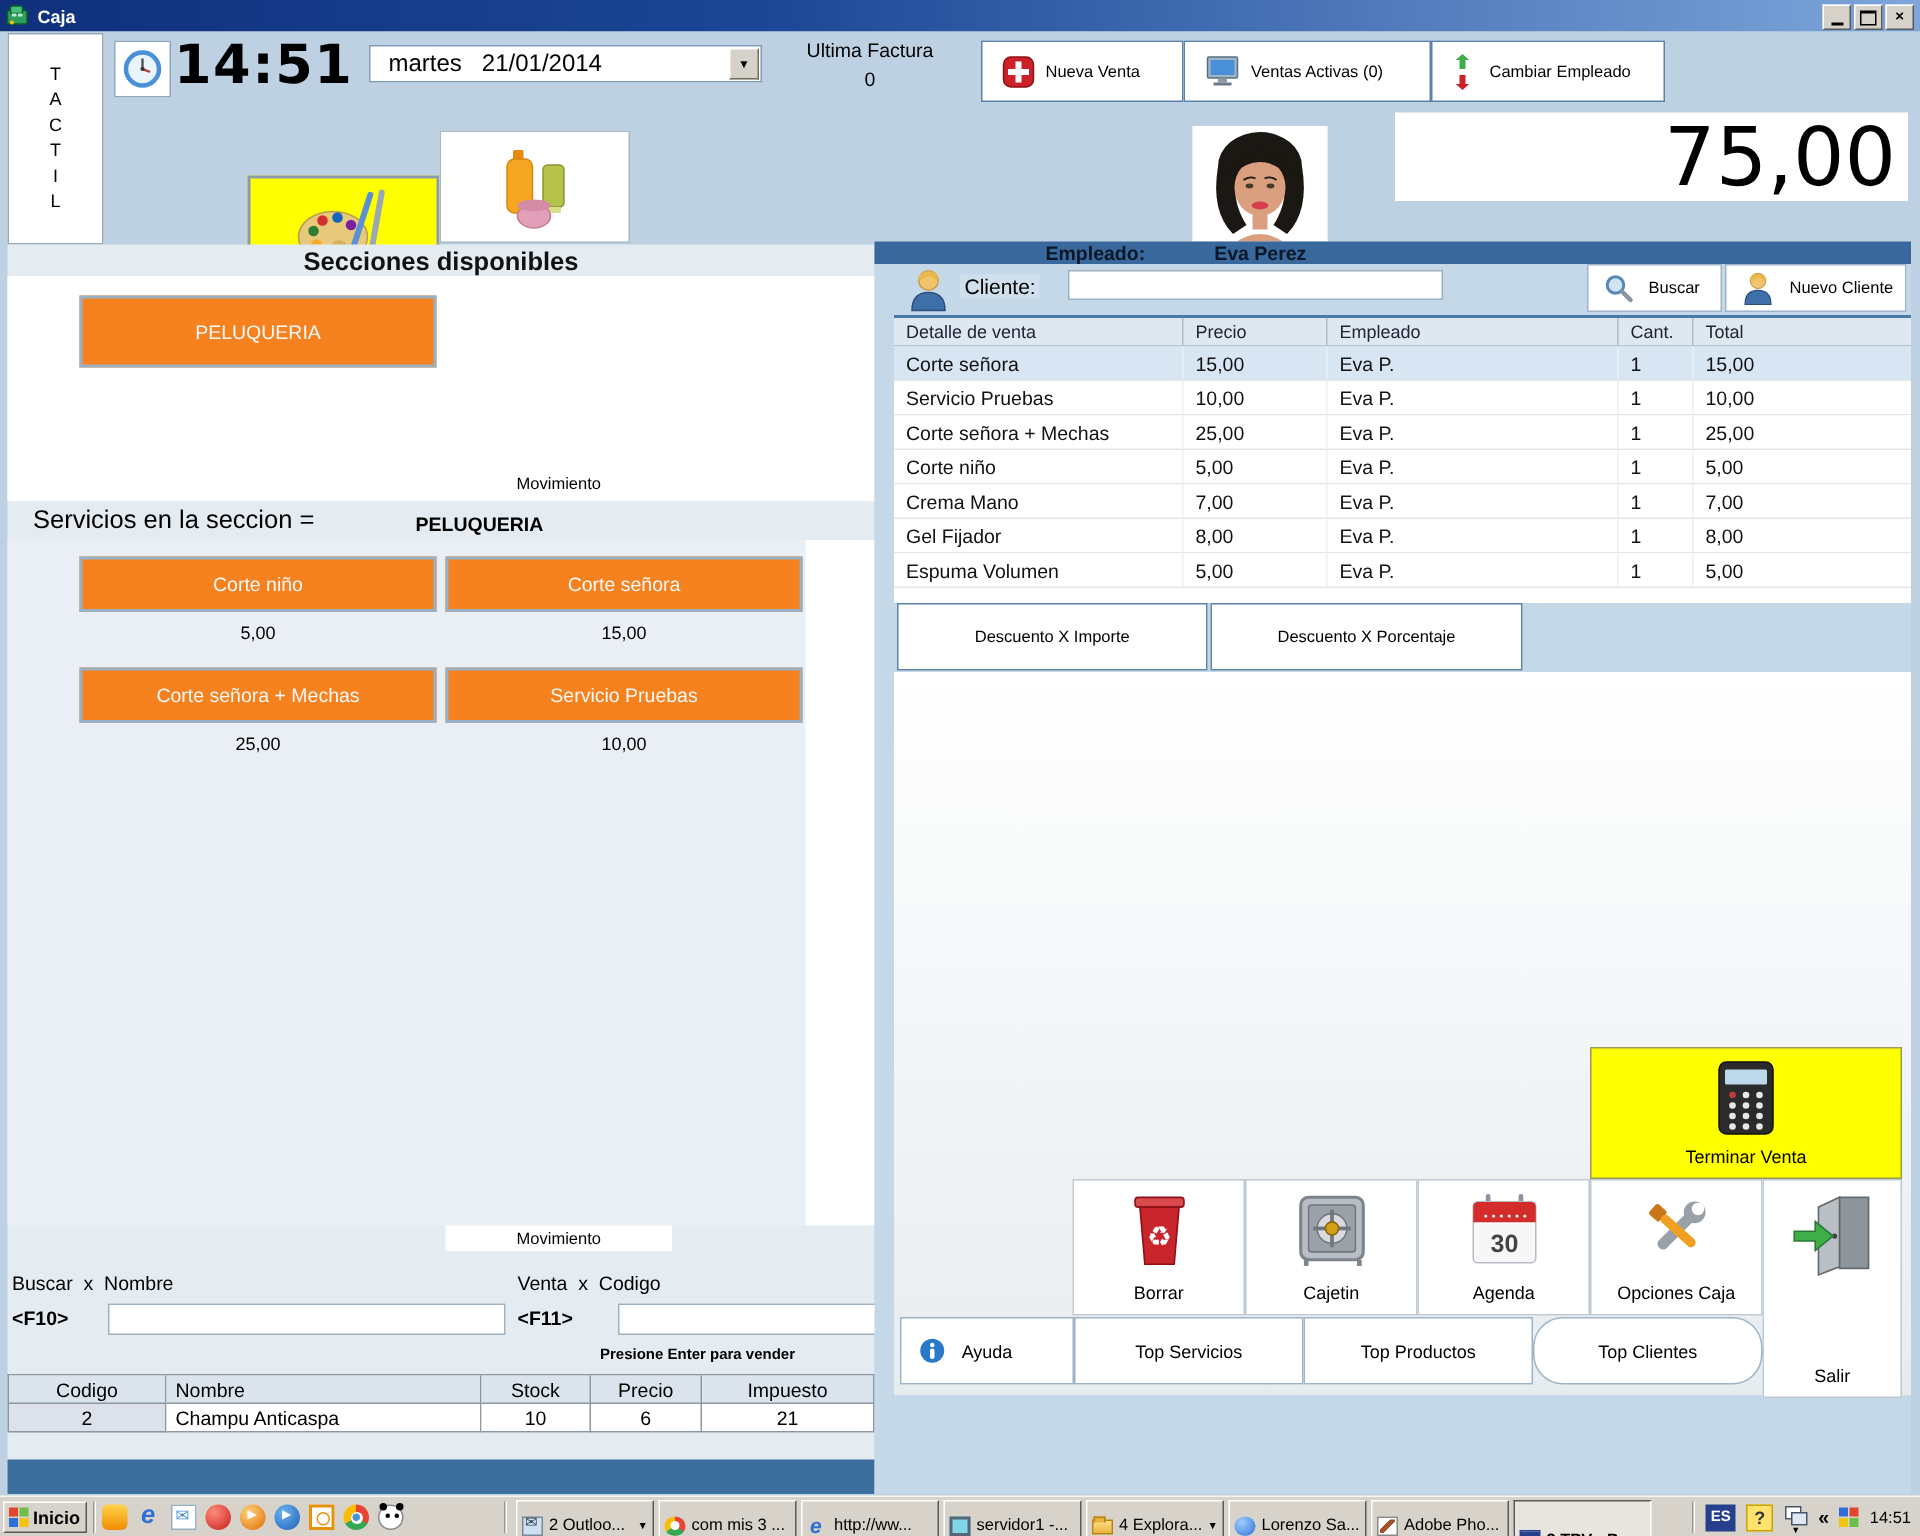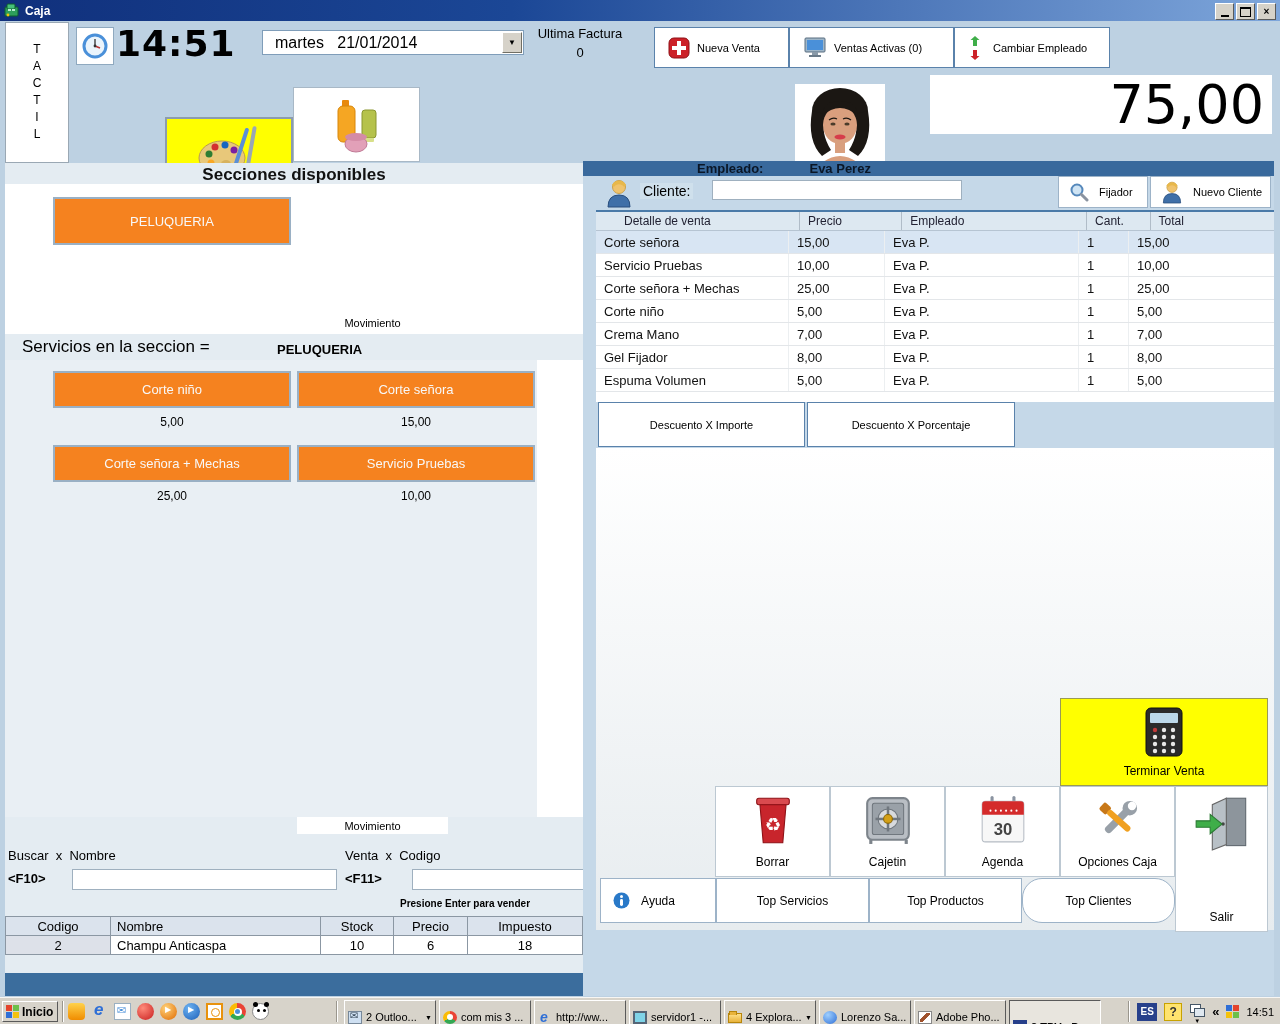"martes 21/01/2014" .date-combo { left: 262px -> 246px }
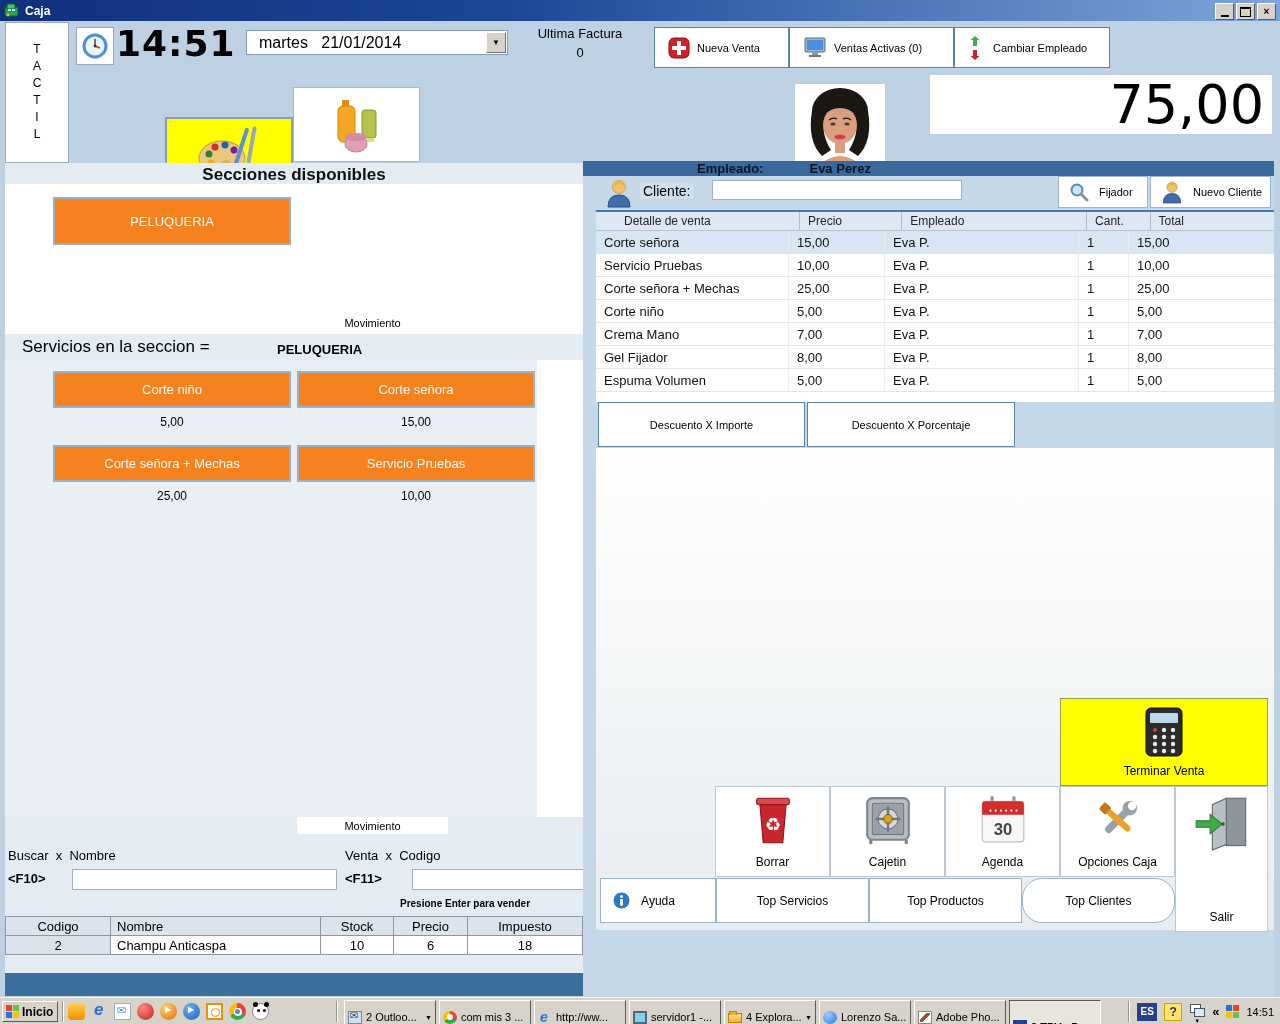"Fijador" span { text: Fijador -> Buscar }
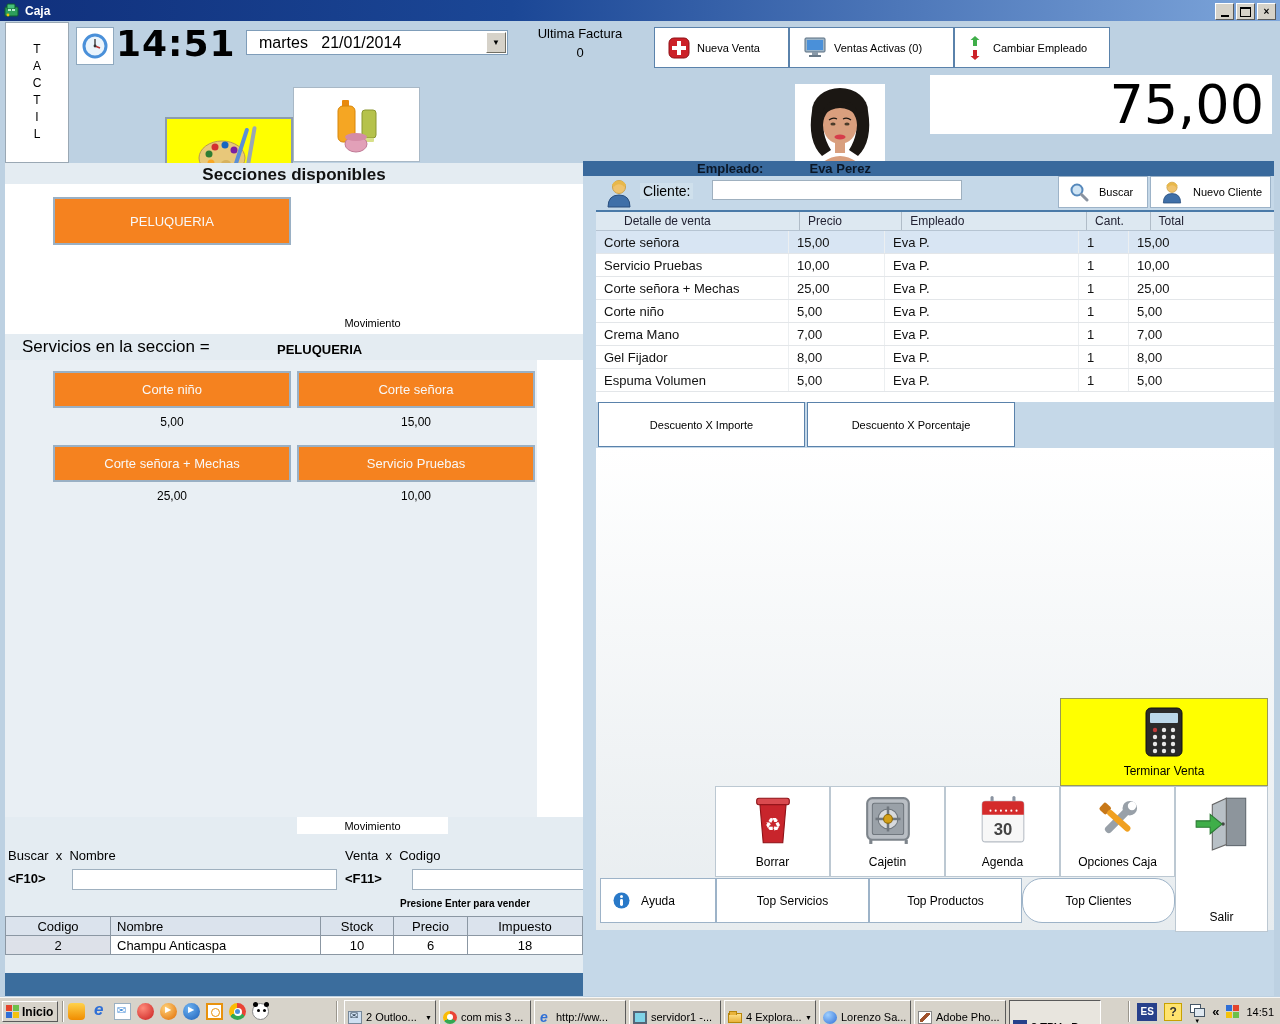"Detalle de venta" .shc { margin-left: 20px -> none }
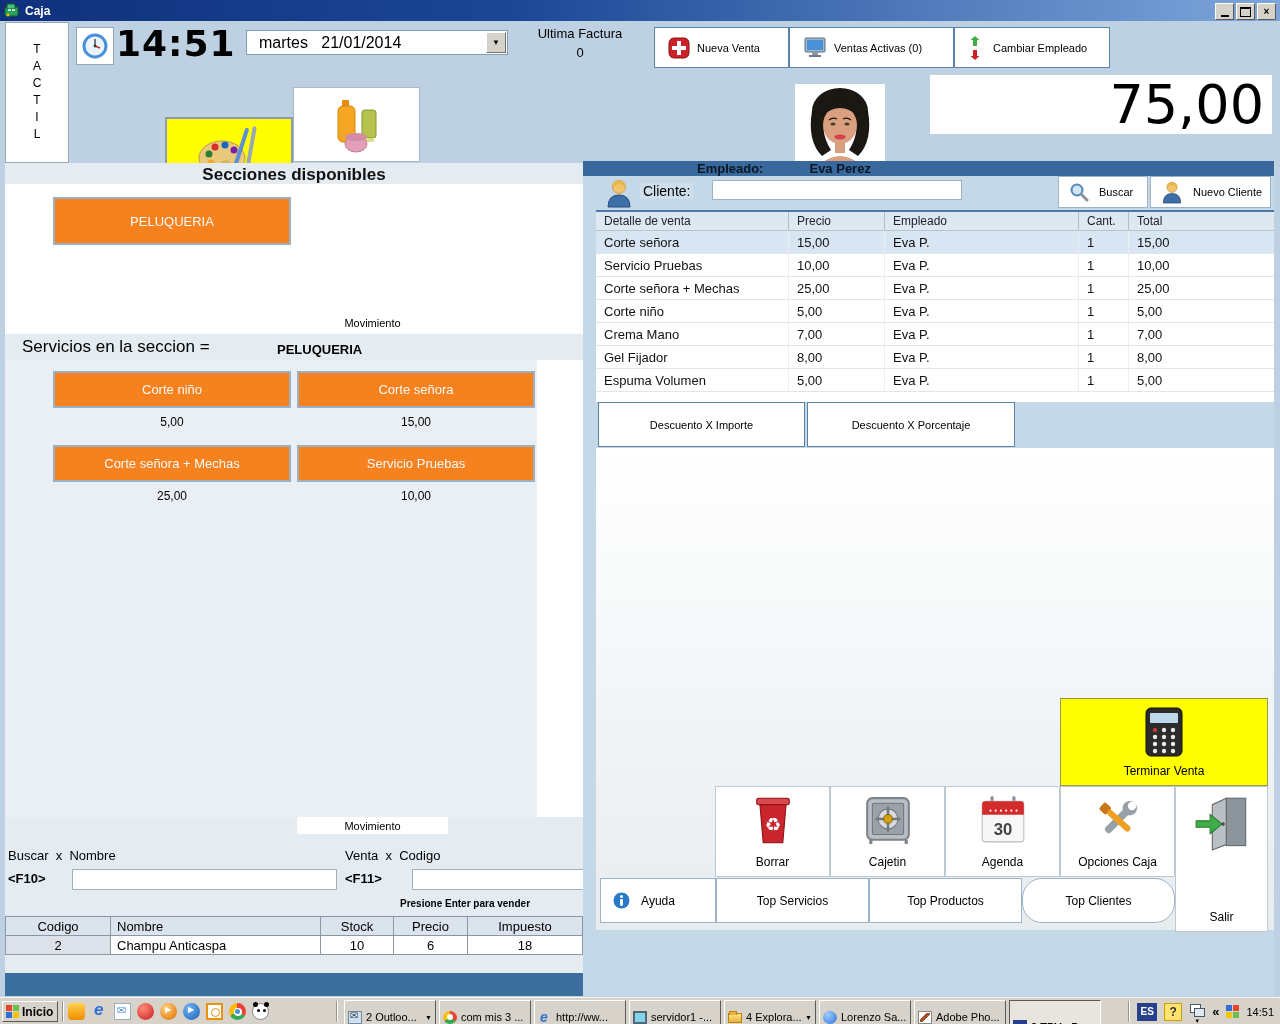"18" div.pcell { text: 18 -> 21 }
